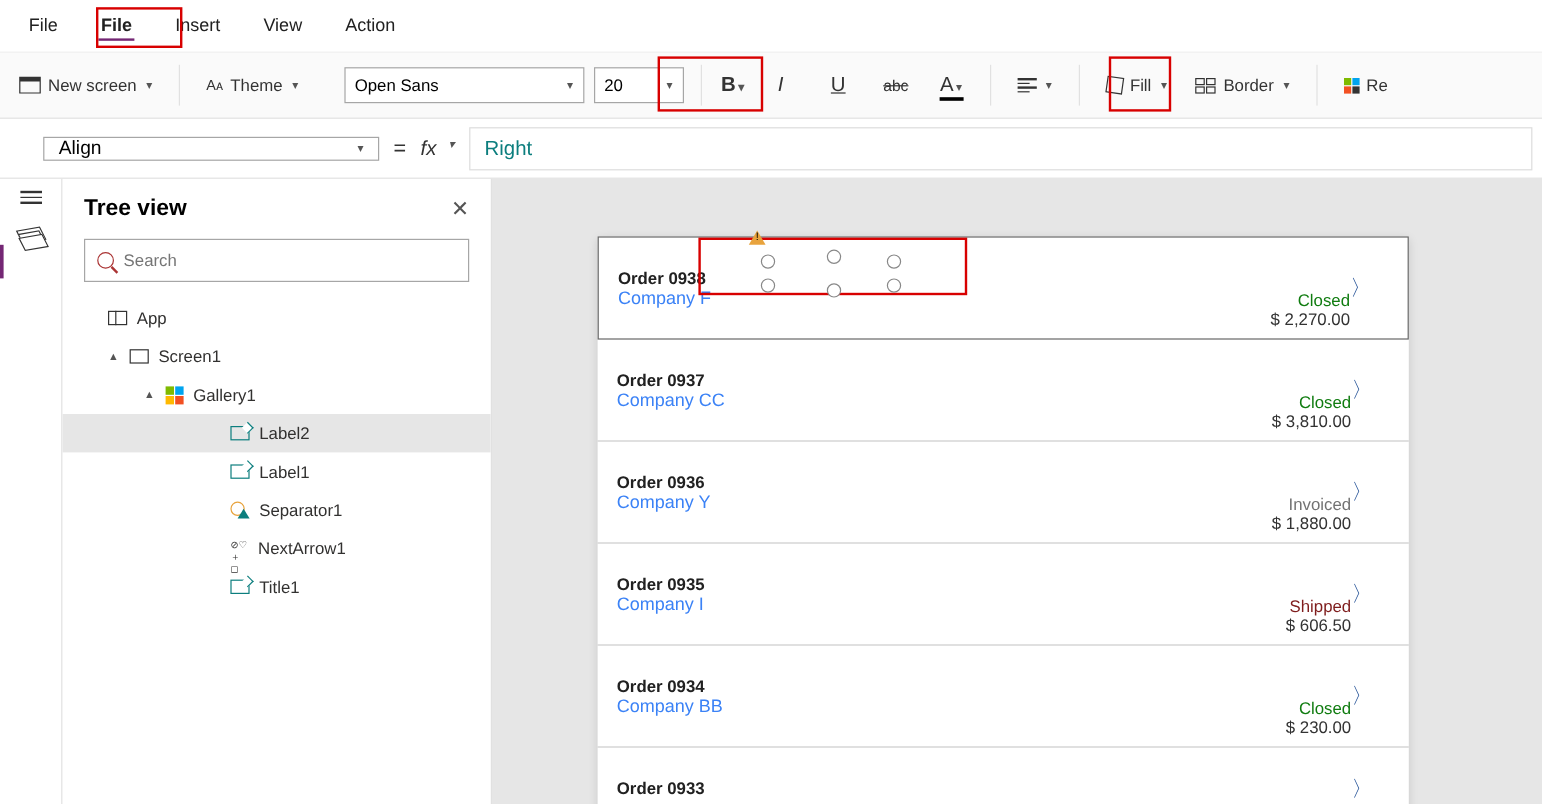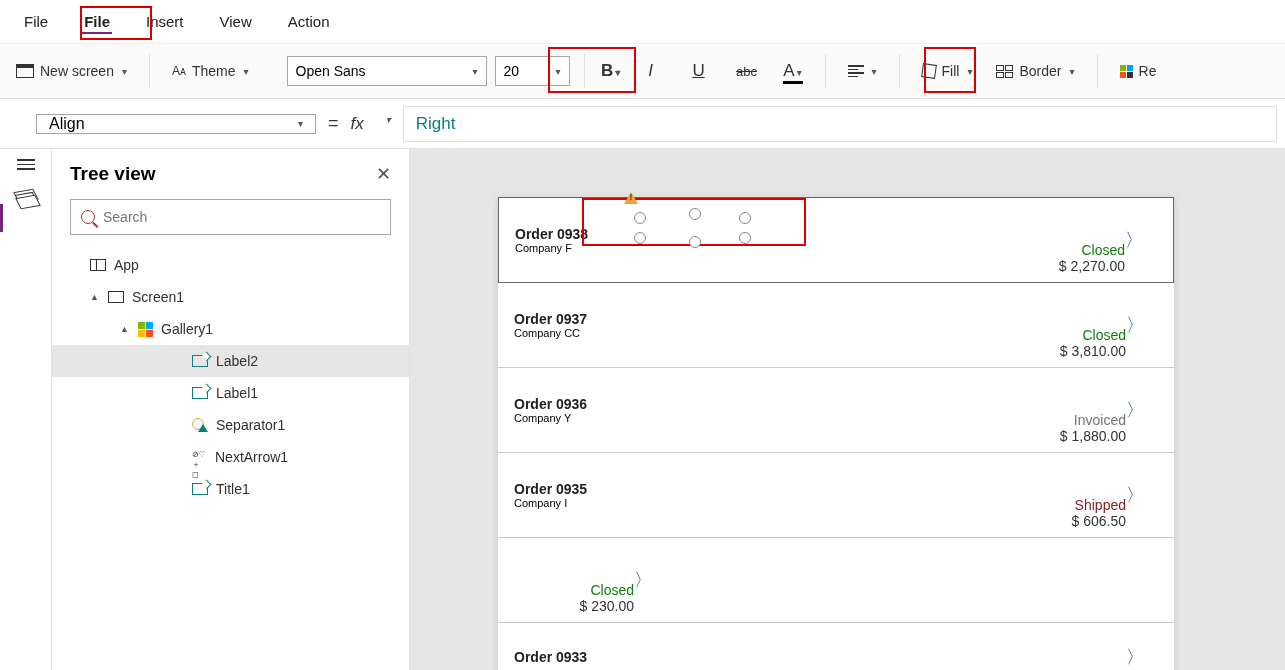"fx" .fx { gap: 20px -> 8px }
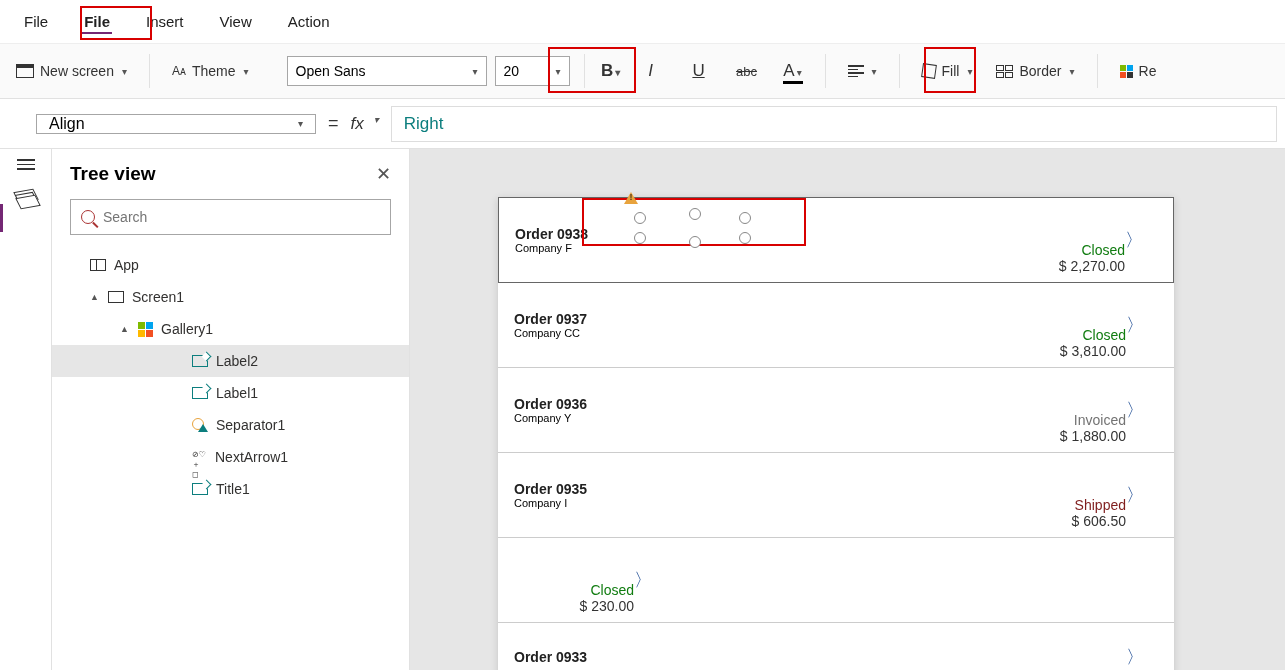"Company F" .gal-row .comp { color: #000000 -> #3b82f6; font-size: 11px -> 15px }
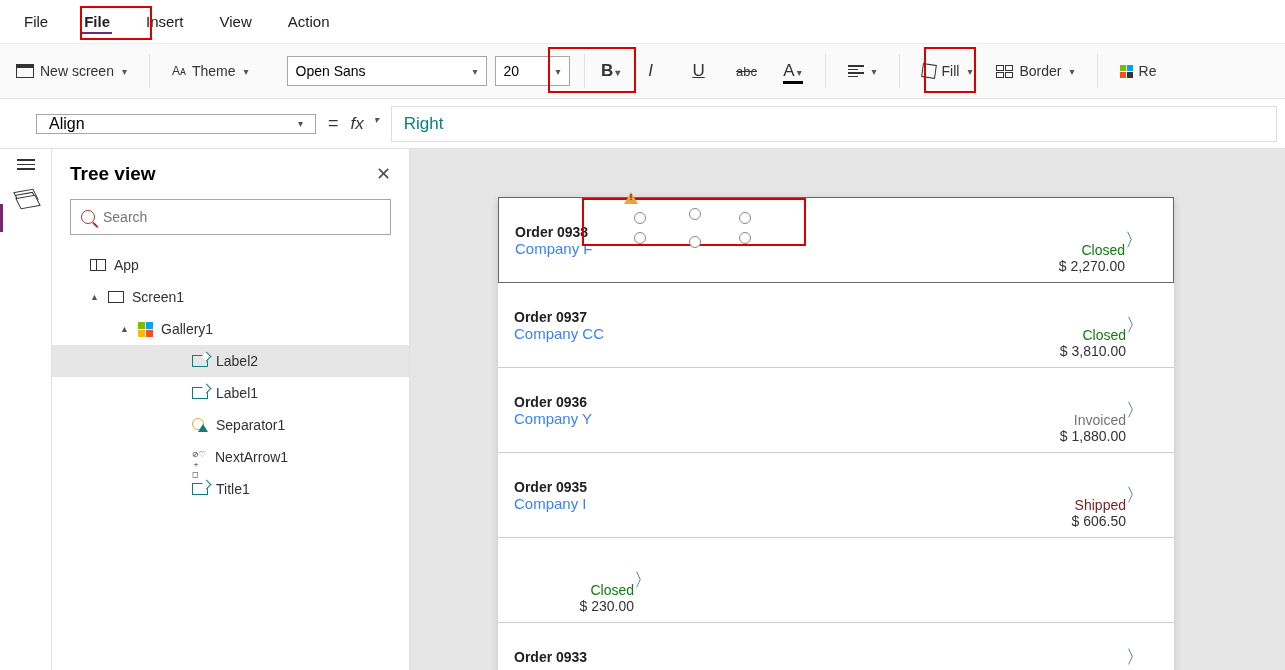"Order 0934" div { html: none -> <div> <div>Order 0934</div> <div>Company BB</div> </div> }
